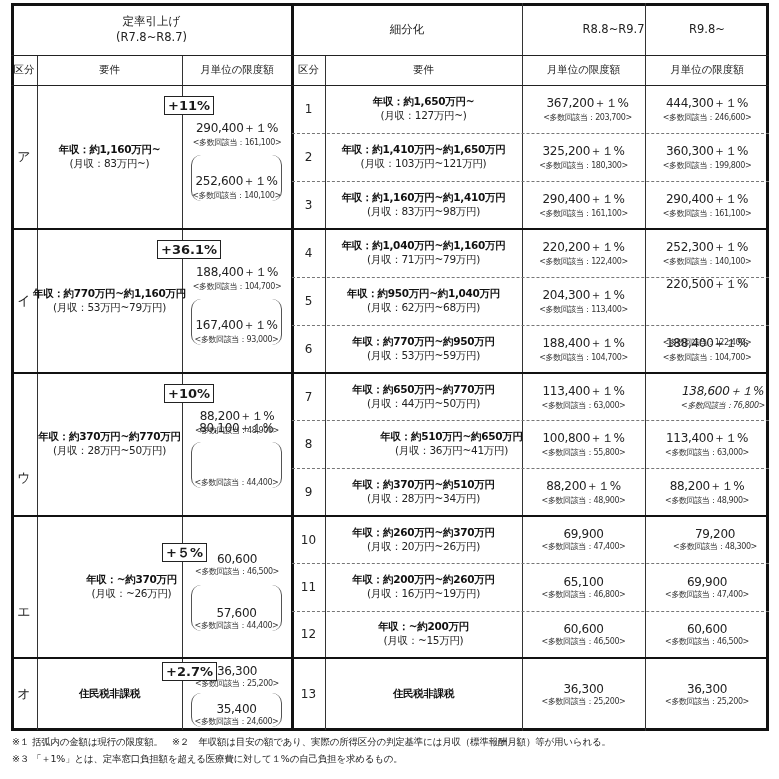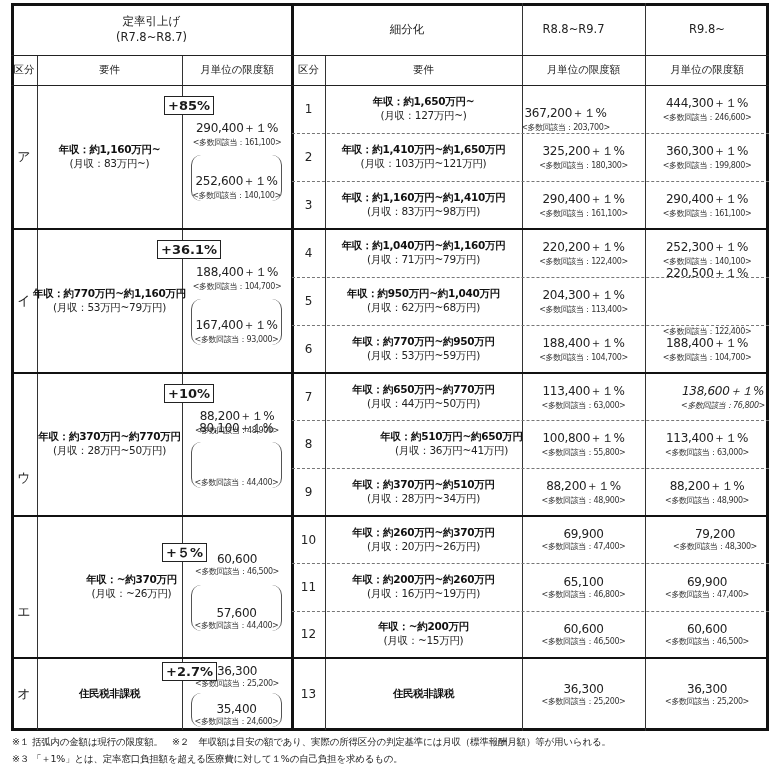"R8.8~R9.7" div.abs { left: 512px -> 552px }
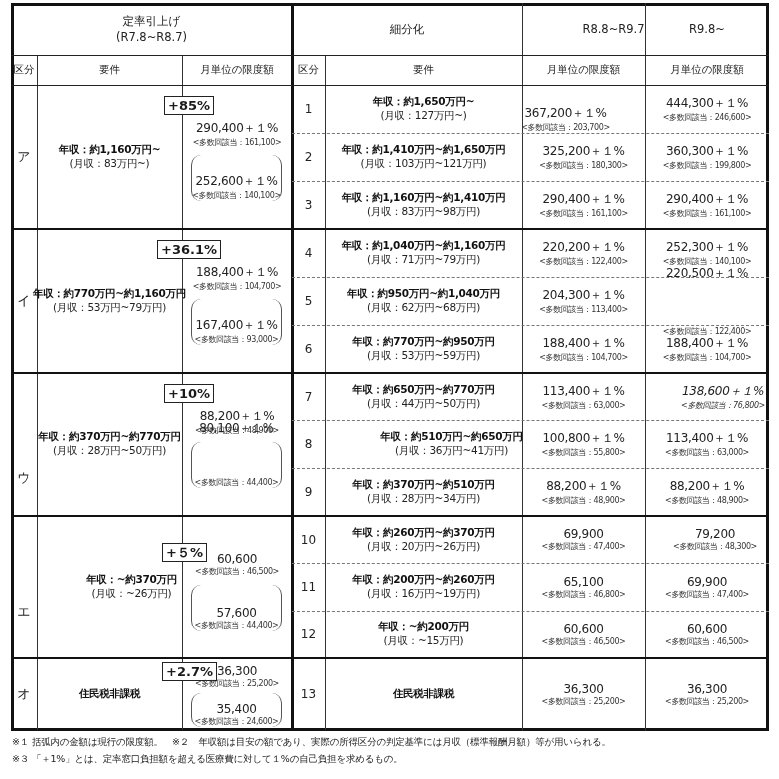"+85%" div.abs { text: +85% -> +11% }
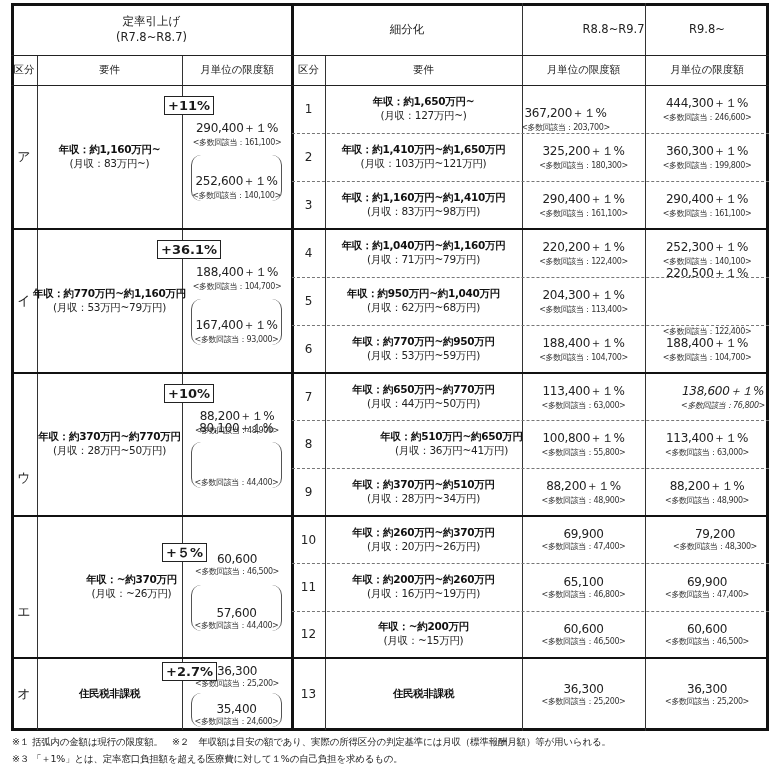"367,200＋１%" div.abs { justify-content: flex-end -> none; left: 504px -> 526px }
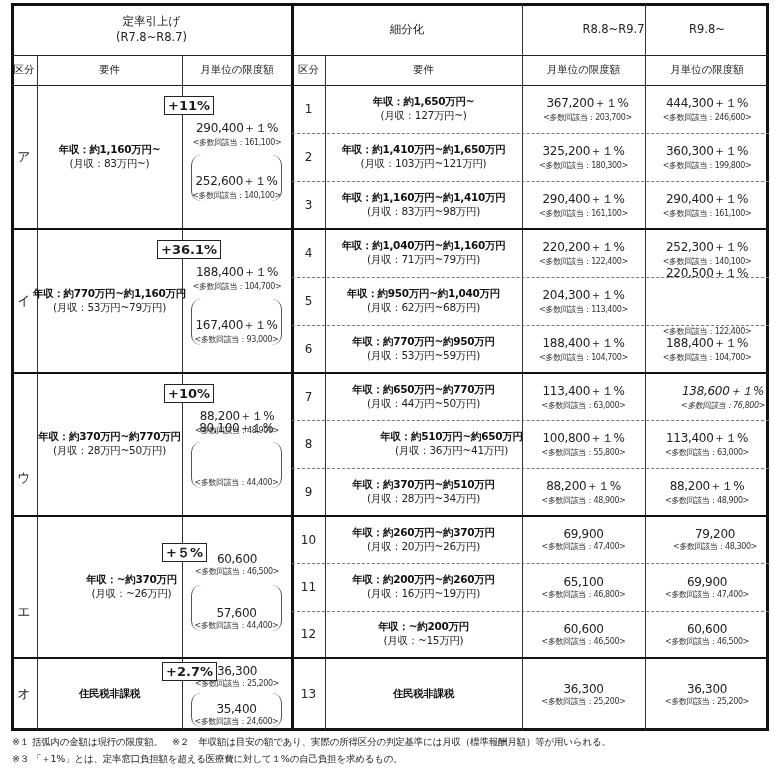"220,500＋１%" div.abs { top: 277px -> 288px }
